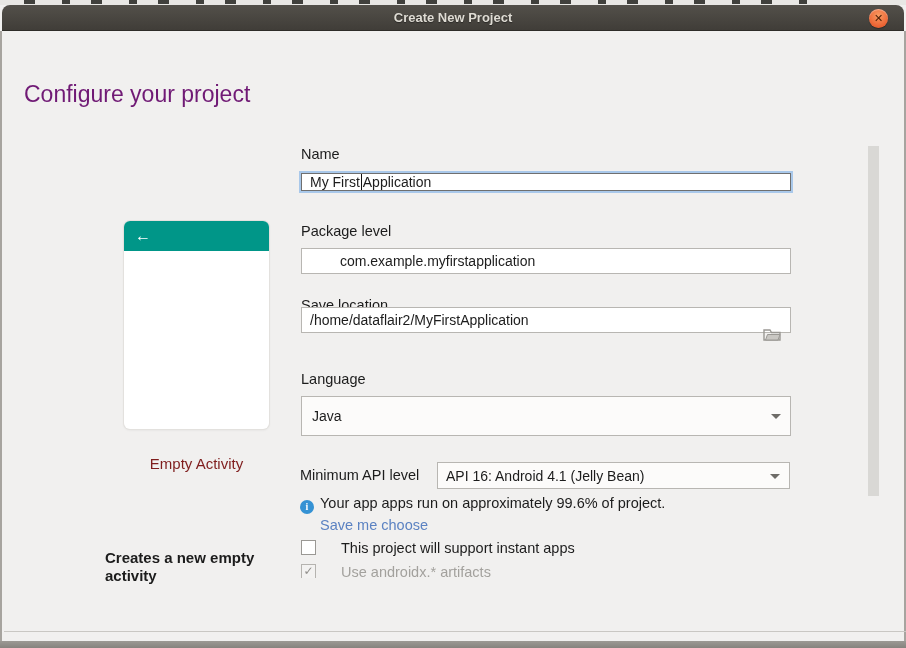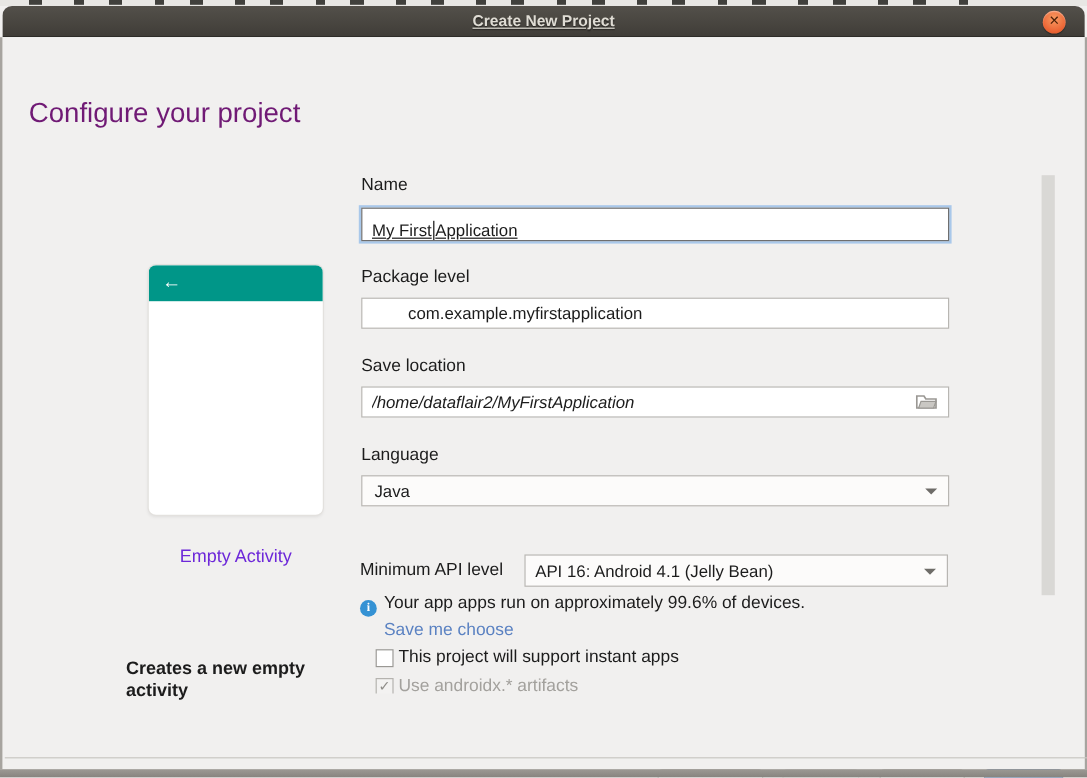"Create New Project" .titlebar-text { text-decoration: underline -> none }
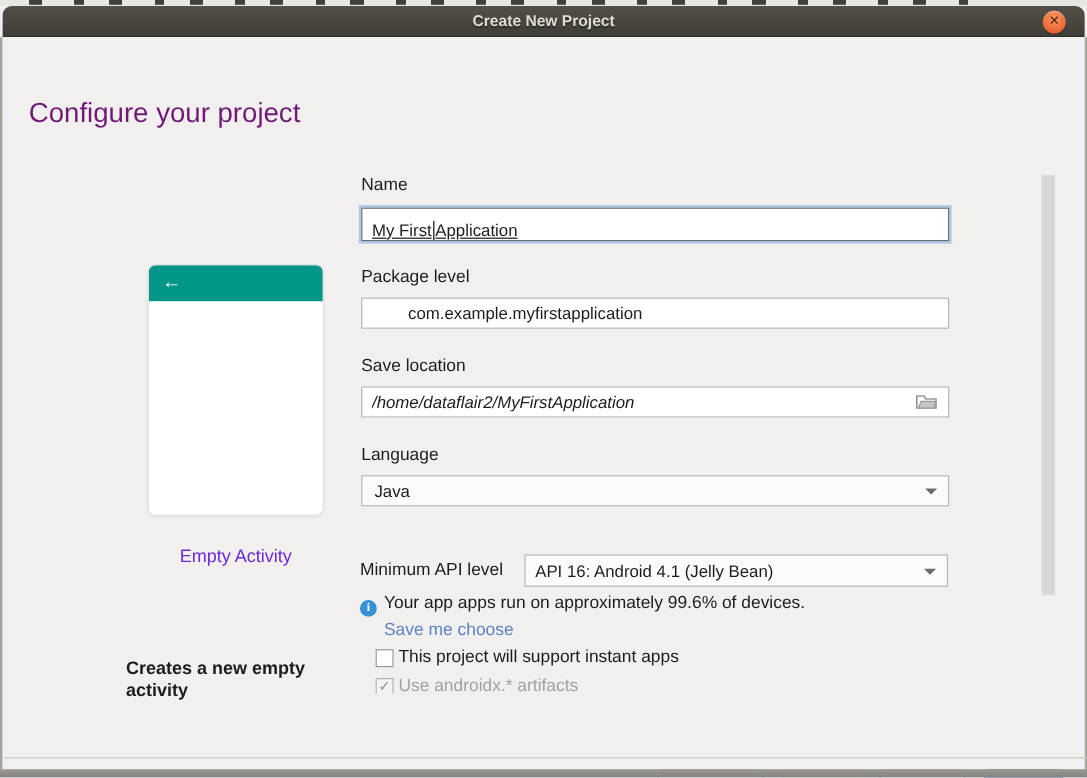"My First" .inp-name { height: 28px -> 18px; text-decoration: underline -> none }
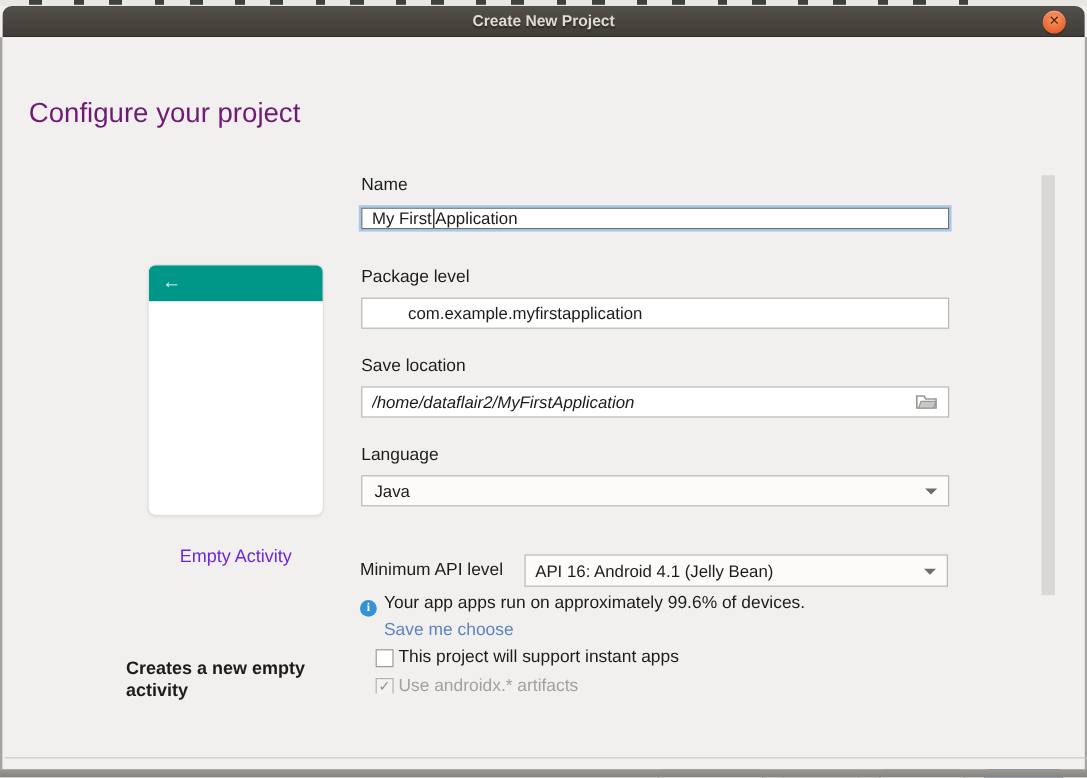"/home/dataflair2/MyFirstApplication" .inp-save { font-style: italic -> none; top: 191px -> 176px }
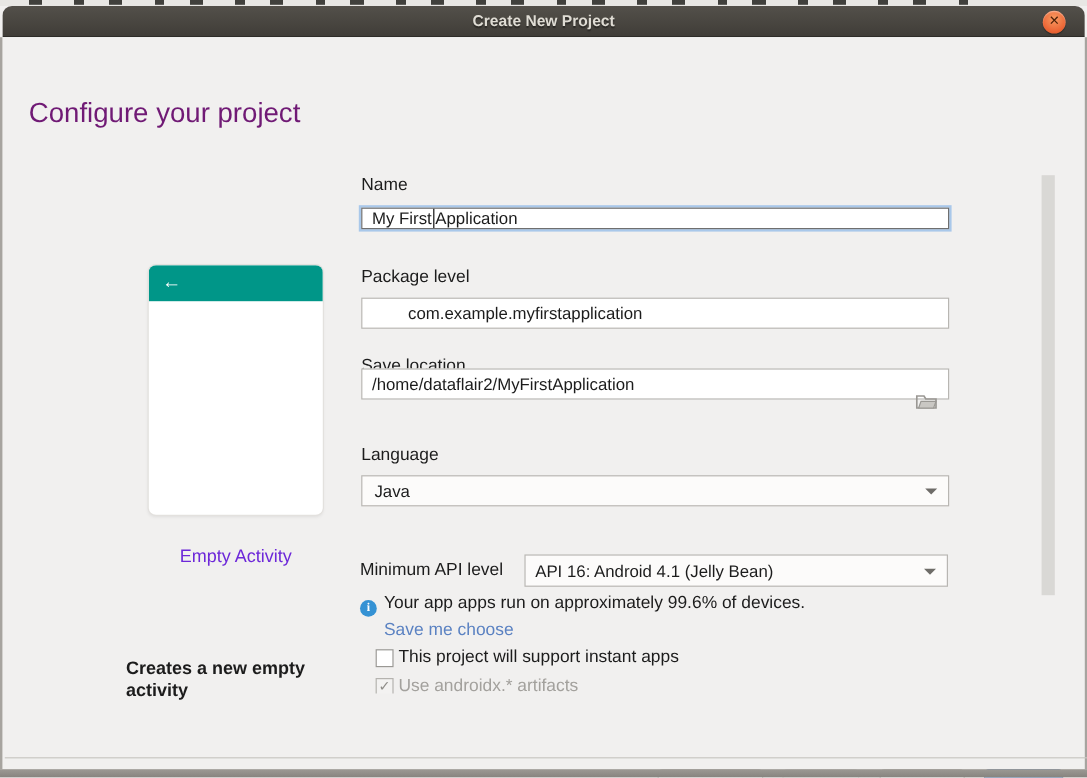"Java" .dd-language { height: 26px -> 40px }
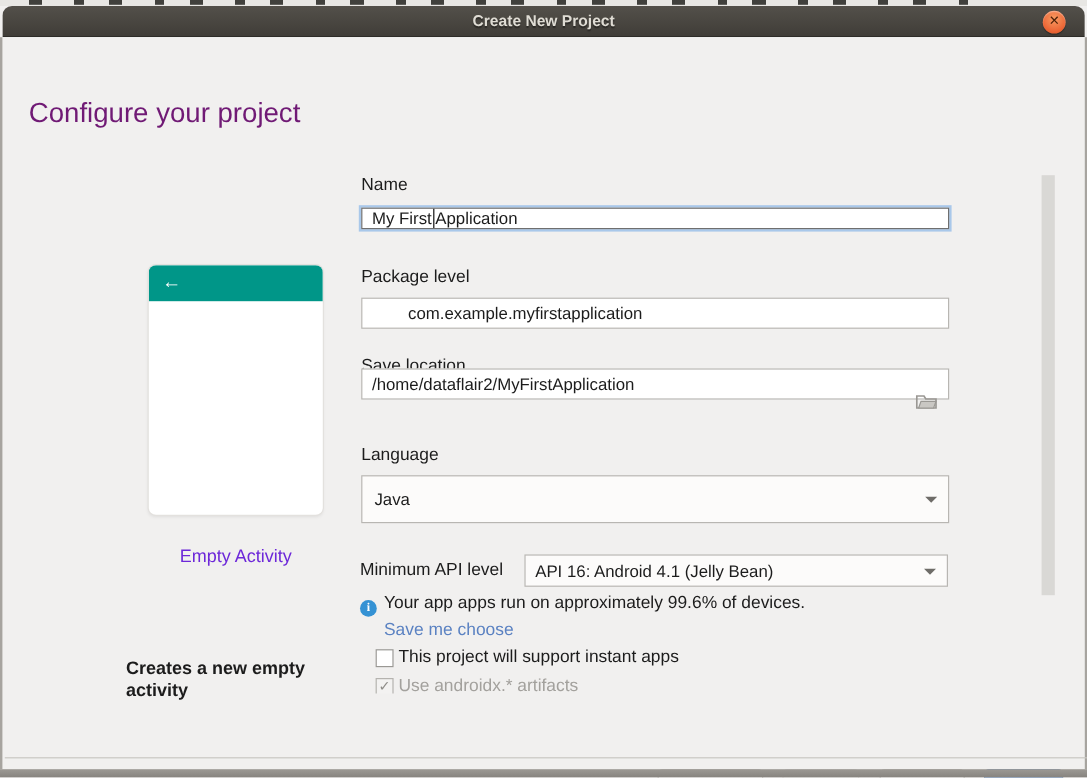"Empty Activity" .activity-name { color: #6d28d9 -> #7f1d1d }
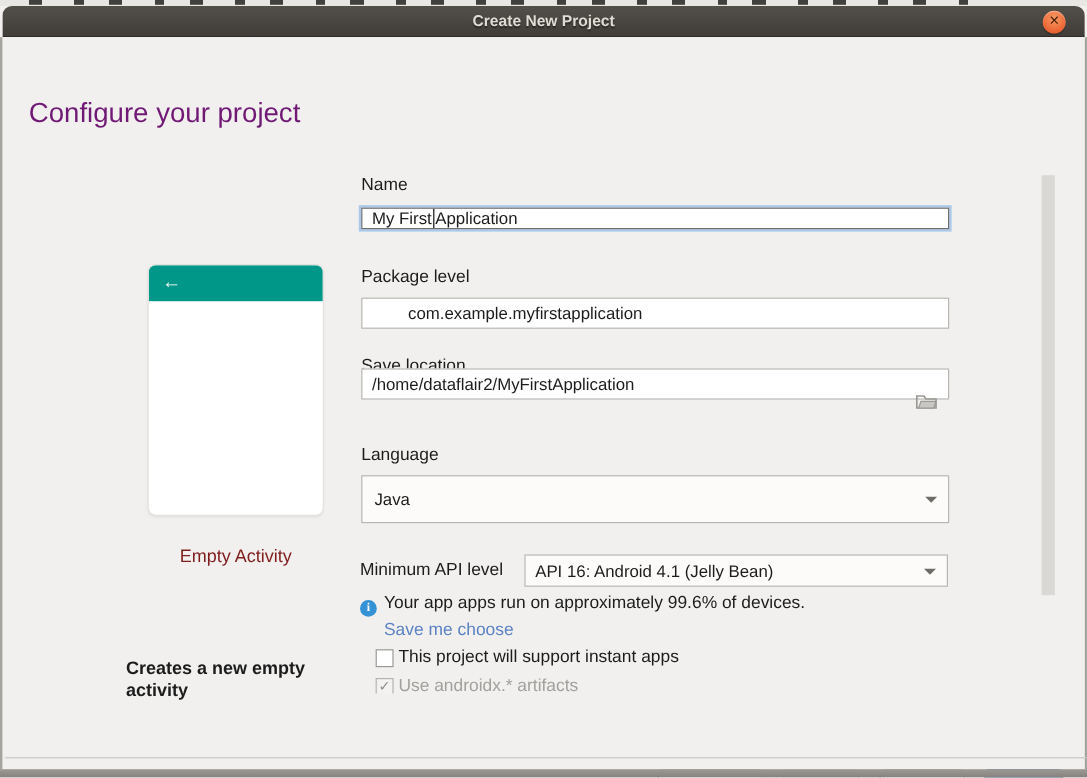"of devices." span { text: devices -> project }
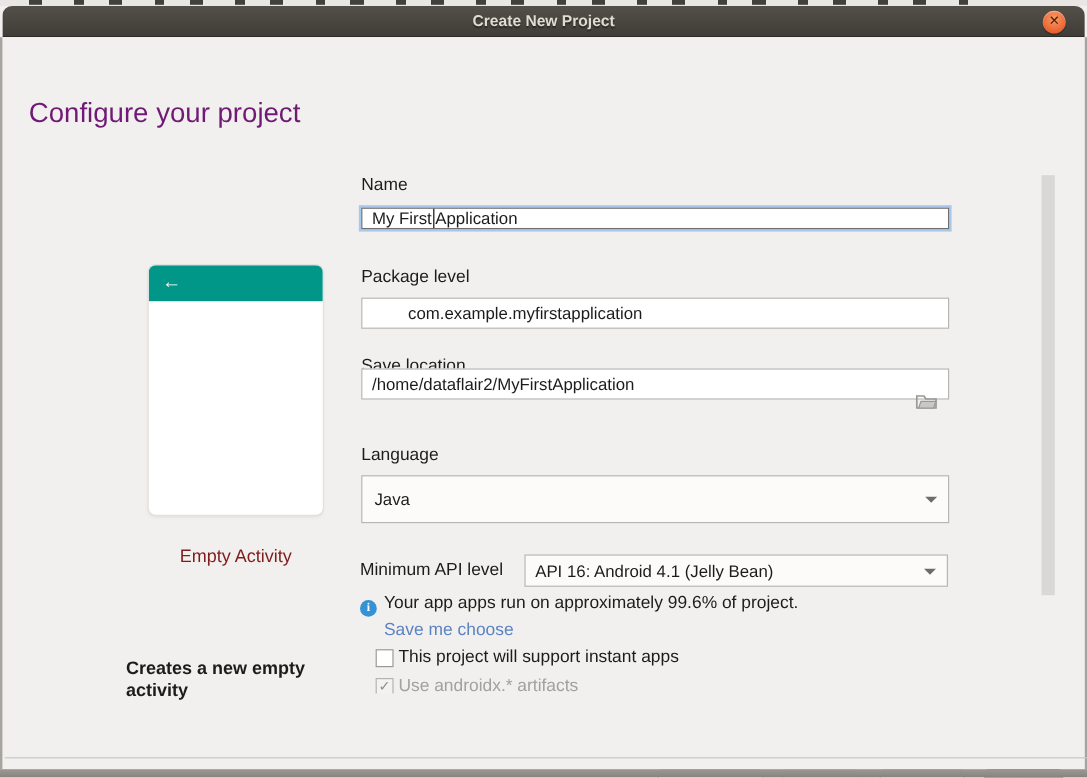"This project will support instant" .checkbox-row { align-items: center -> flex-start; gap: 4px -> 25px; left: 21px -> 9px }
